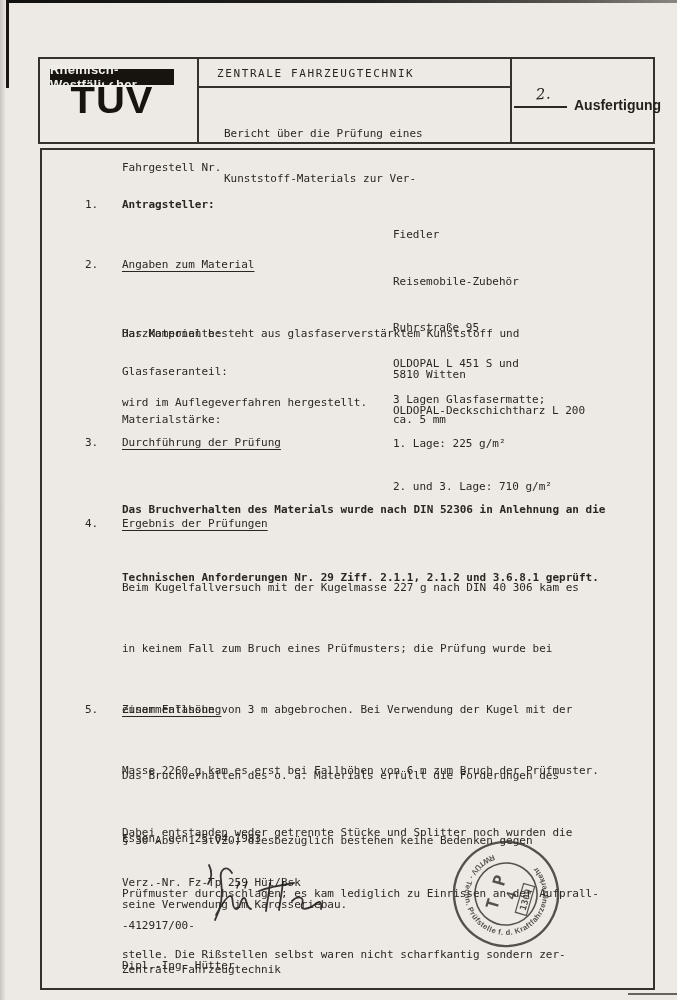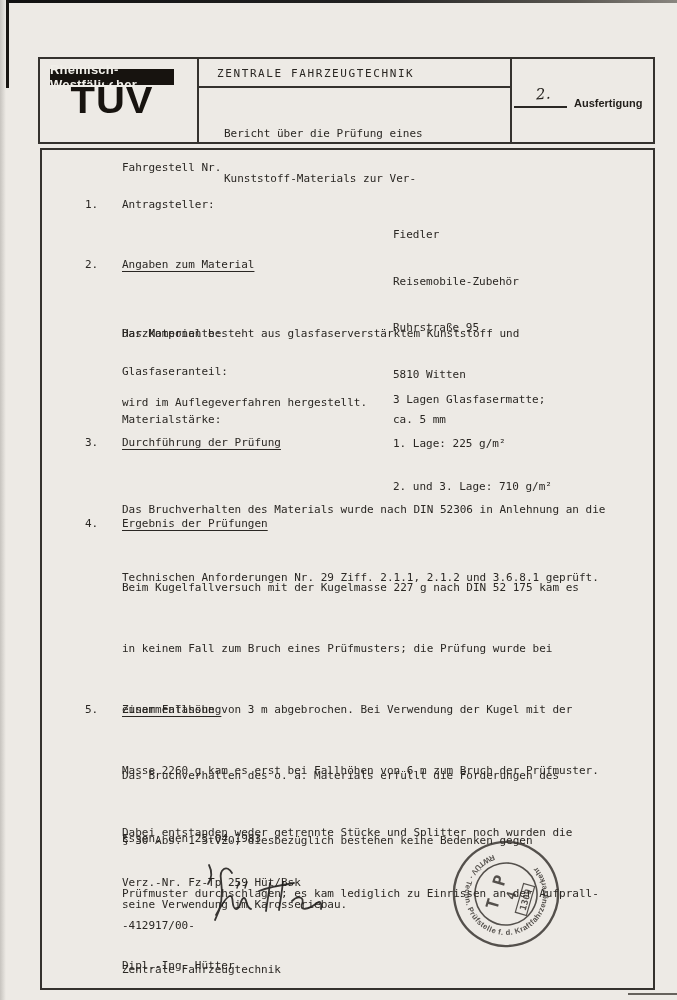"Ausfertigung" div.abs { font-size: 11px -> 14px }
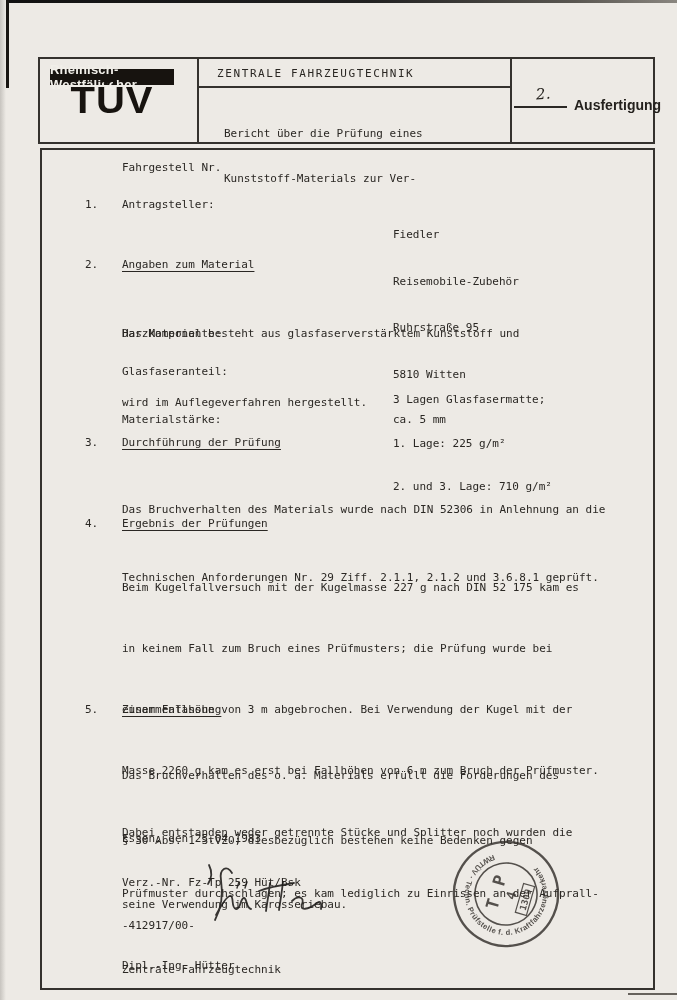"Antragsteller:" div.abs { font-weight: none -> bold }
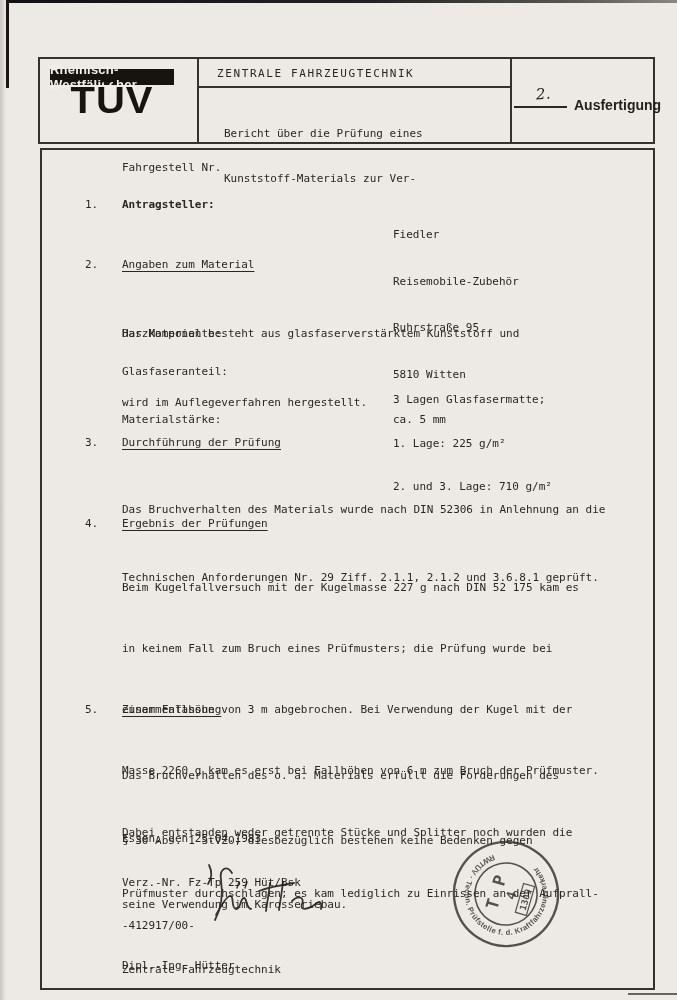"OLDOPAL L 451 S und" div.abs { html: none -> <div> <div>OLDOPAL L 451 S und</div> <div>OLDOPAL-Deckschichtharz L 200</div> </div> }
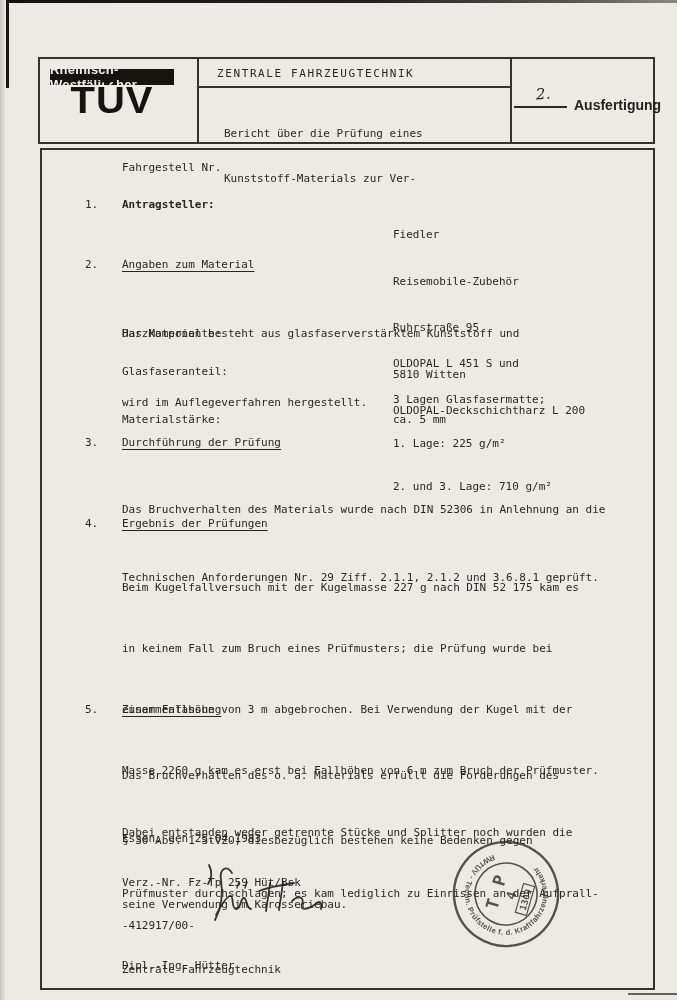"Das Bruchverhalten des Materials wurde" div.abs { font-weight: none -> bold }
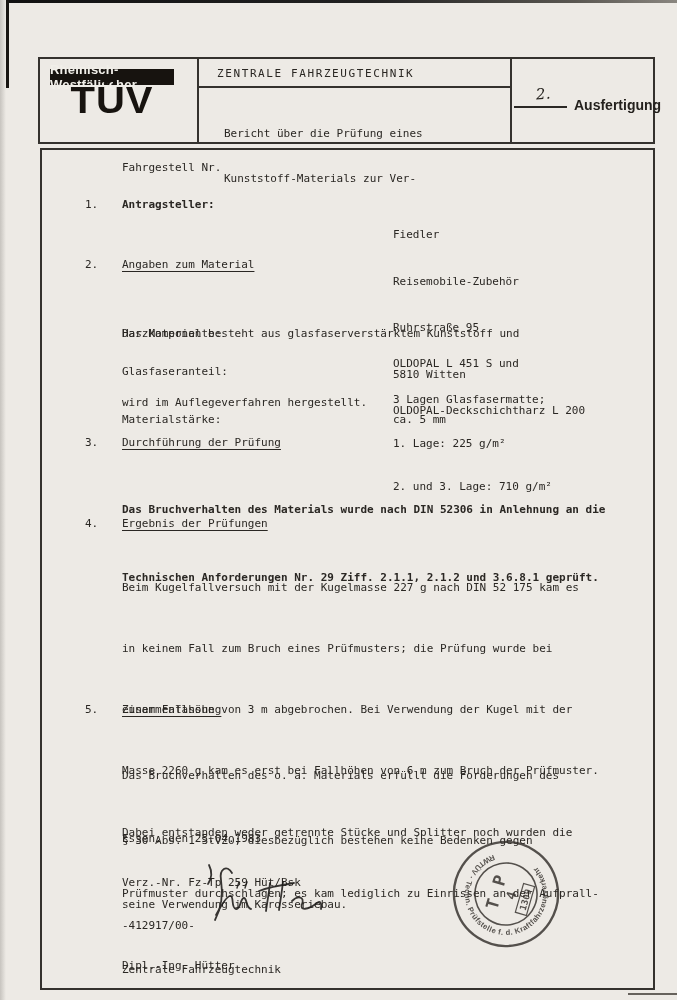"Beim Kugelfallversuch mit der Kugelmasse" div { text: 52 175 -> 40 306 }
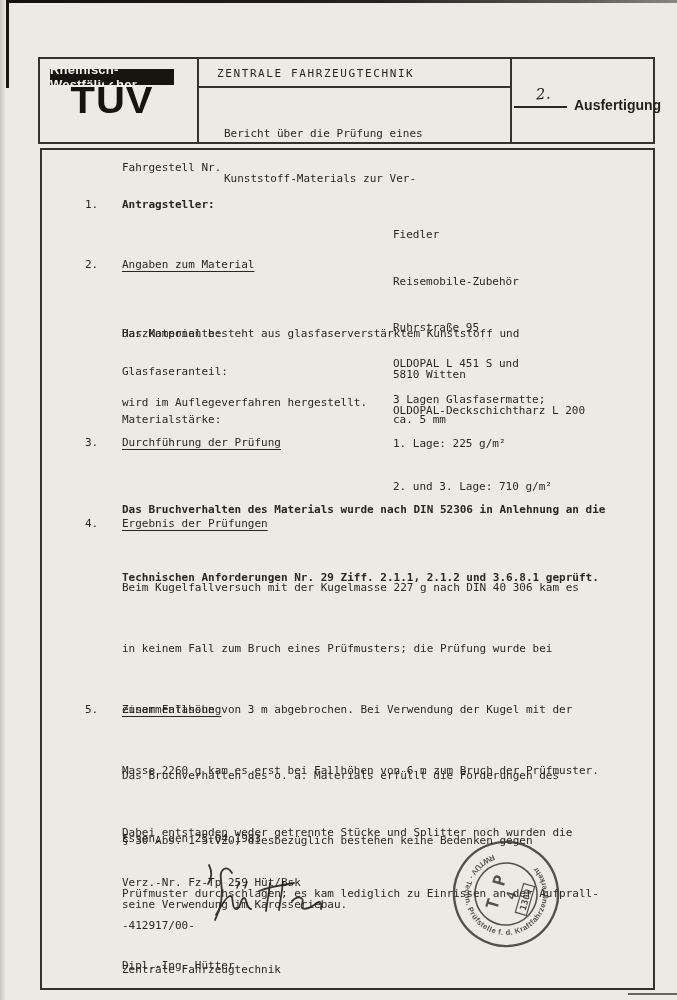"stelle. Die Rißstellen selbst waren" div { html: none -> <div>stelle. Die Rißstellen selbst waren nicht scharfkantig sondern zer-</div> }
